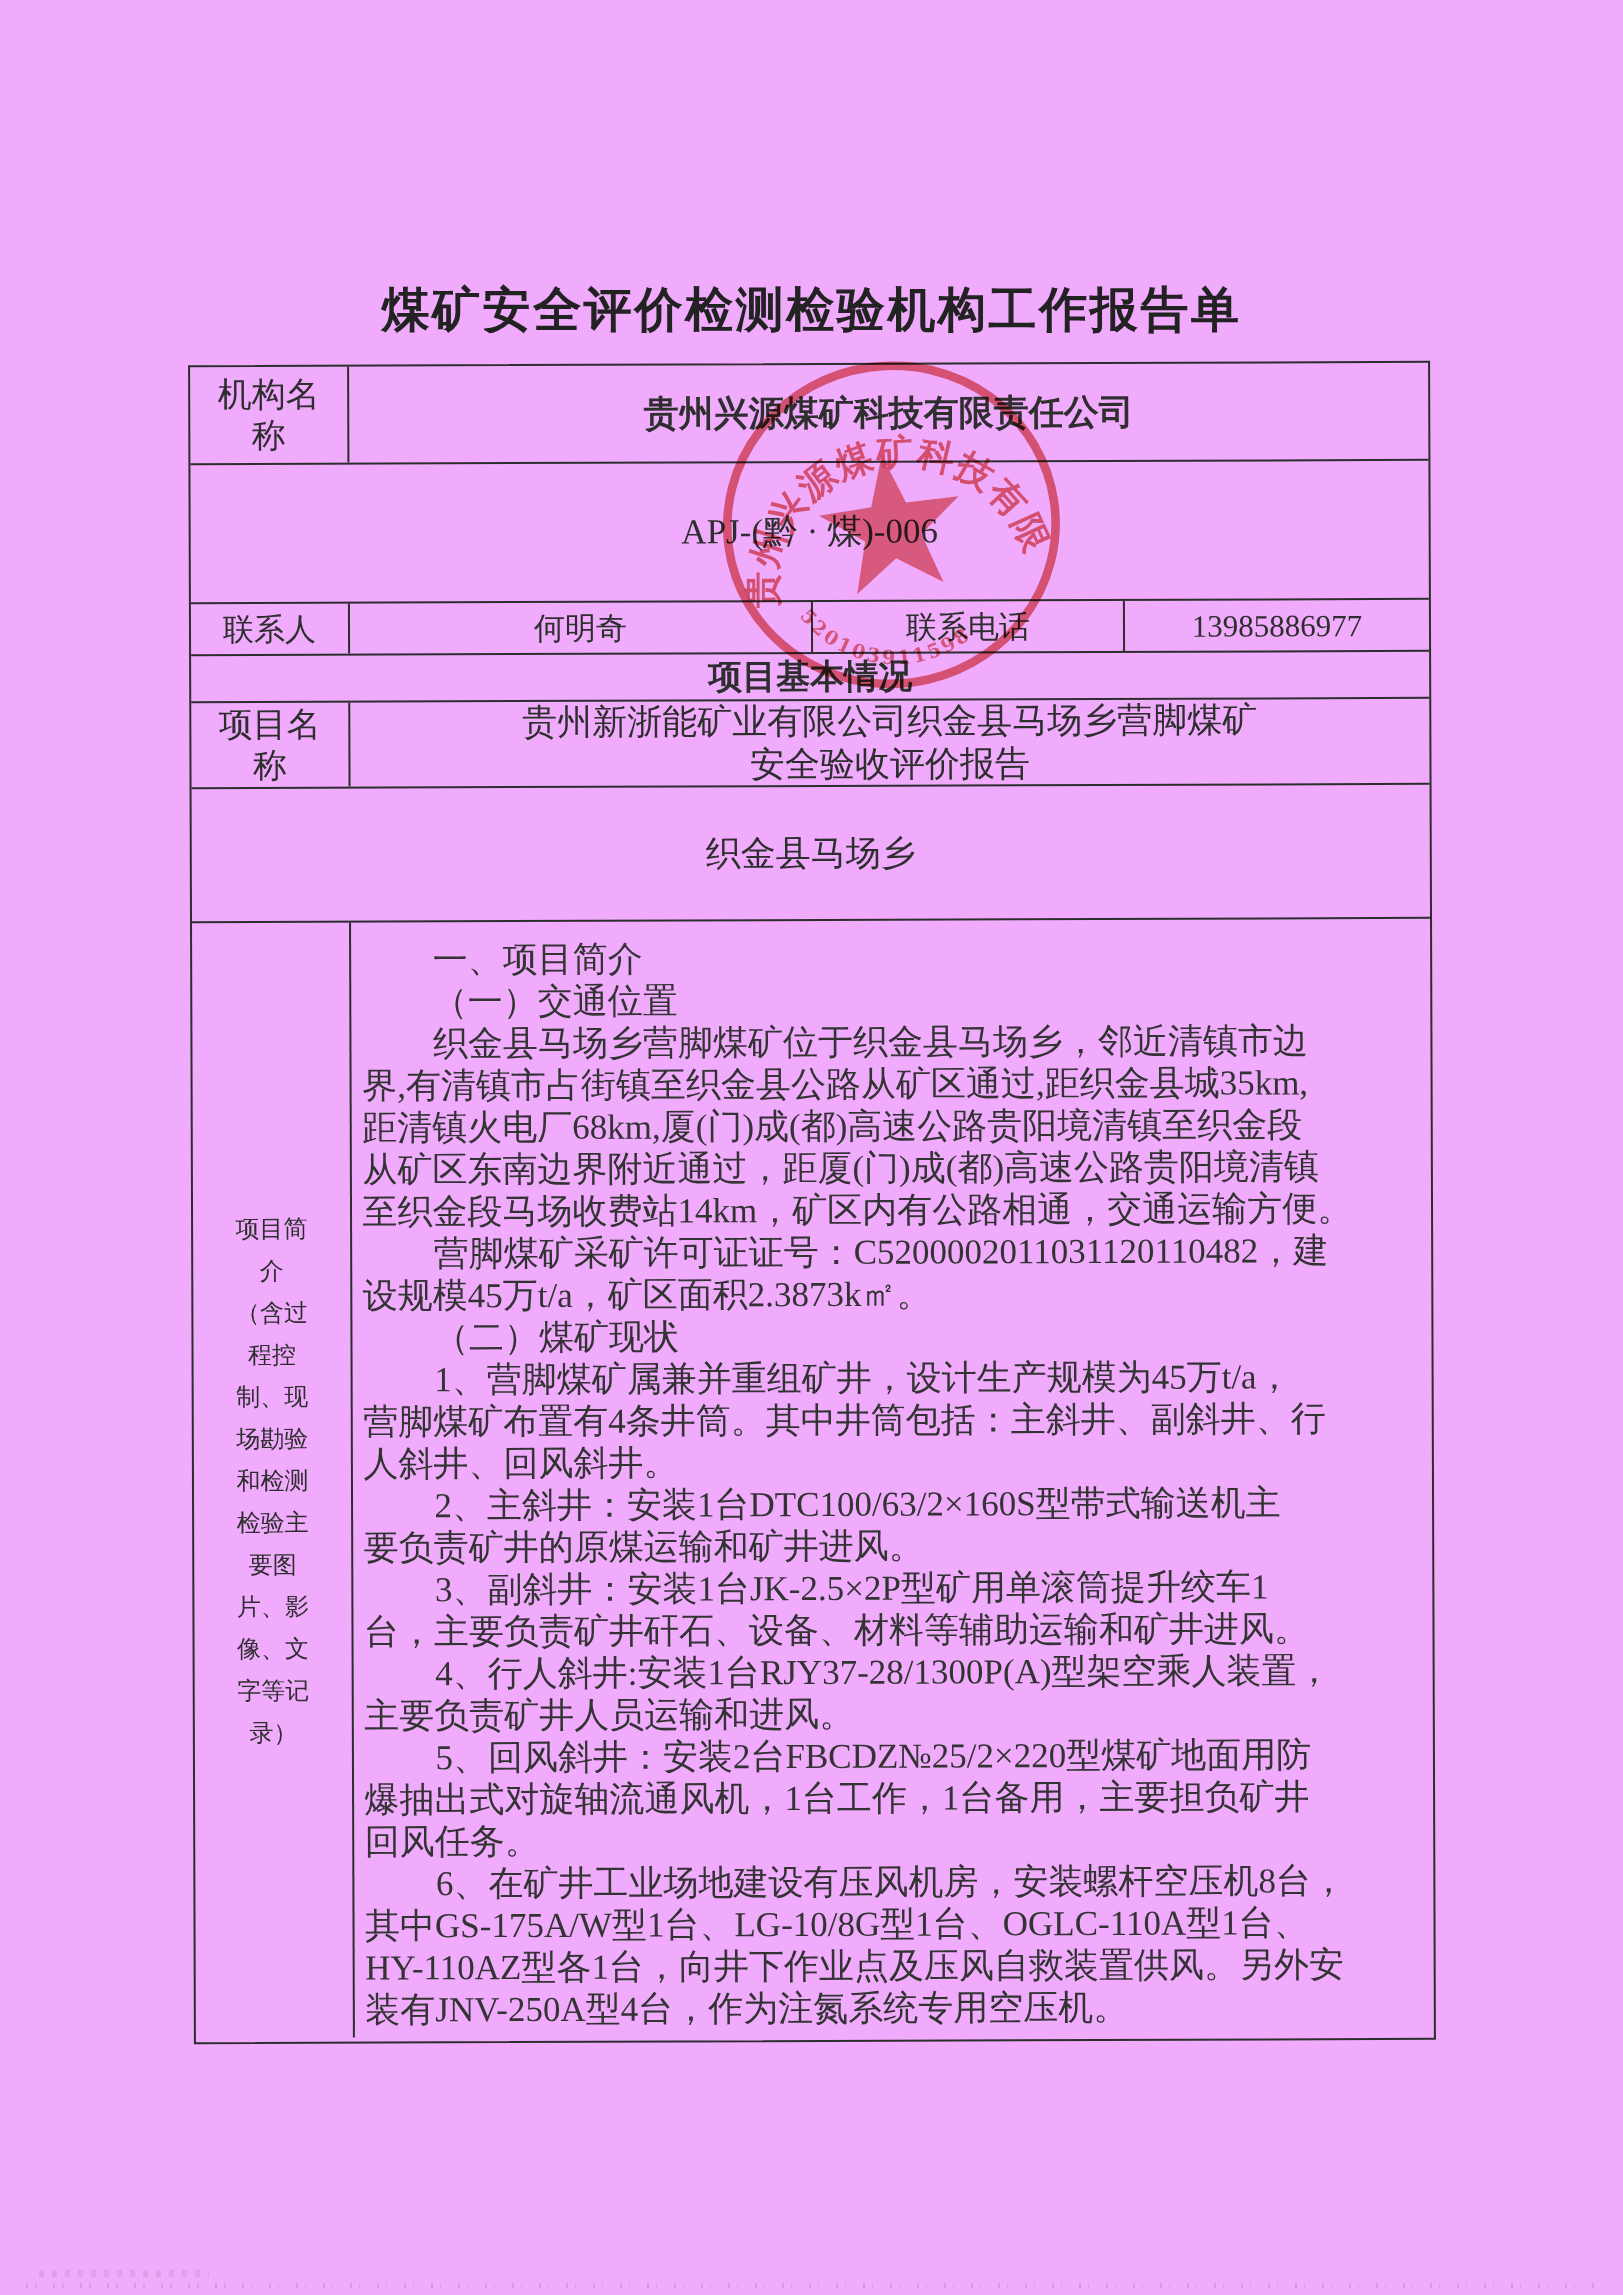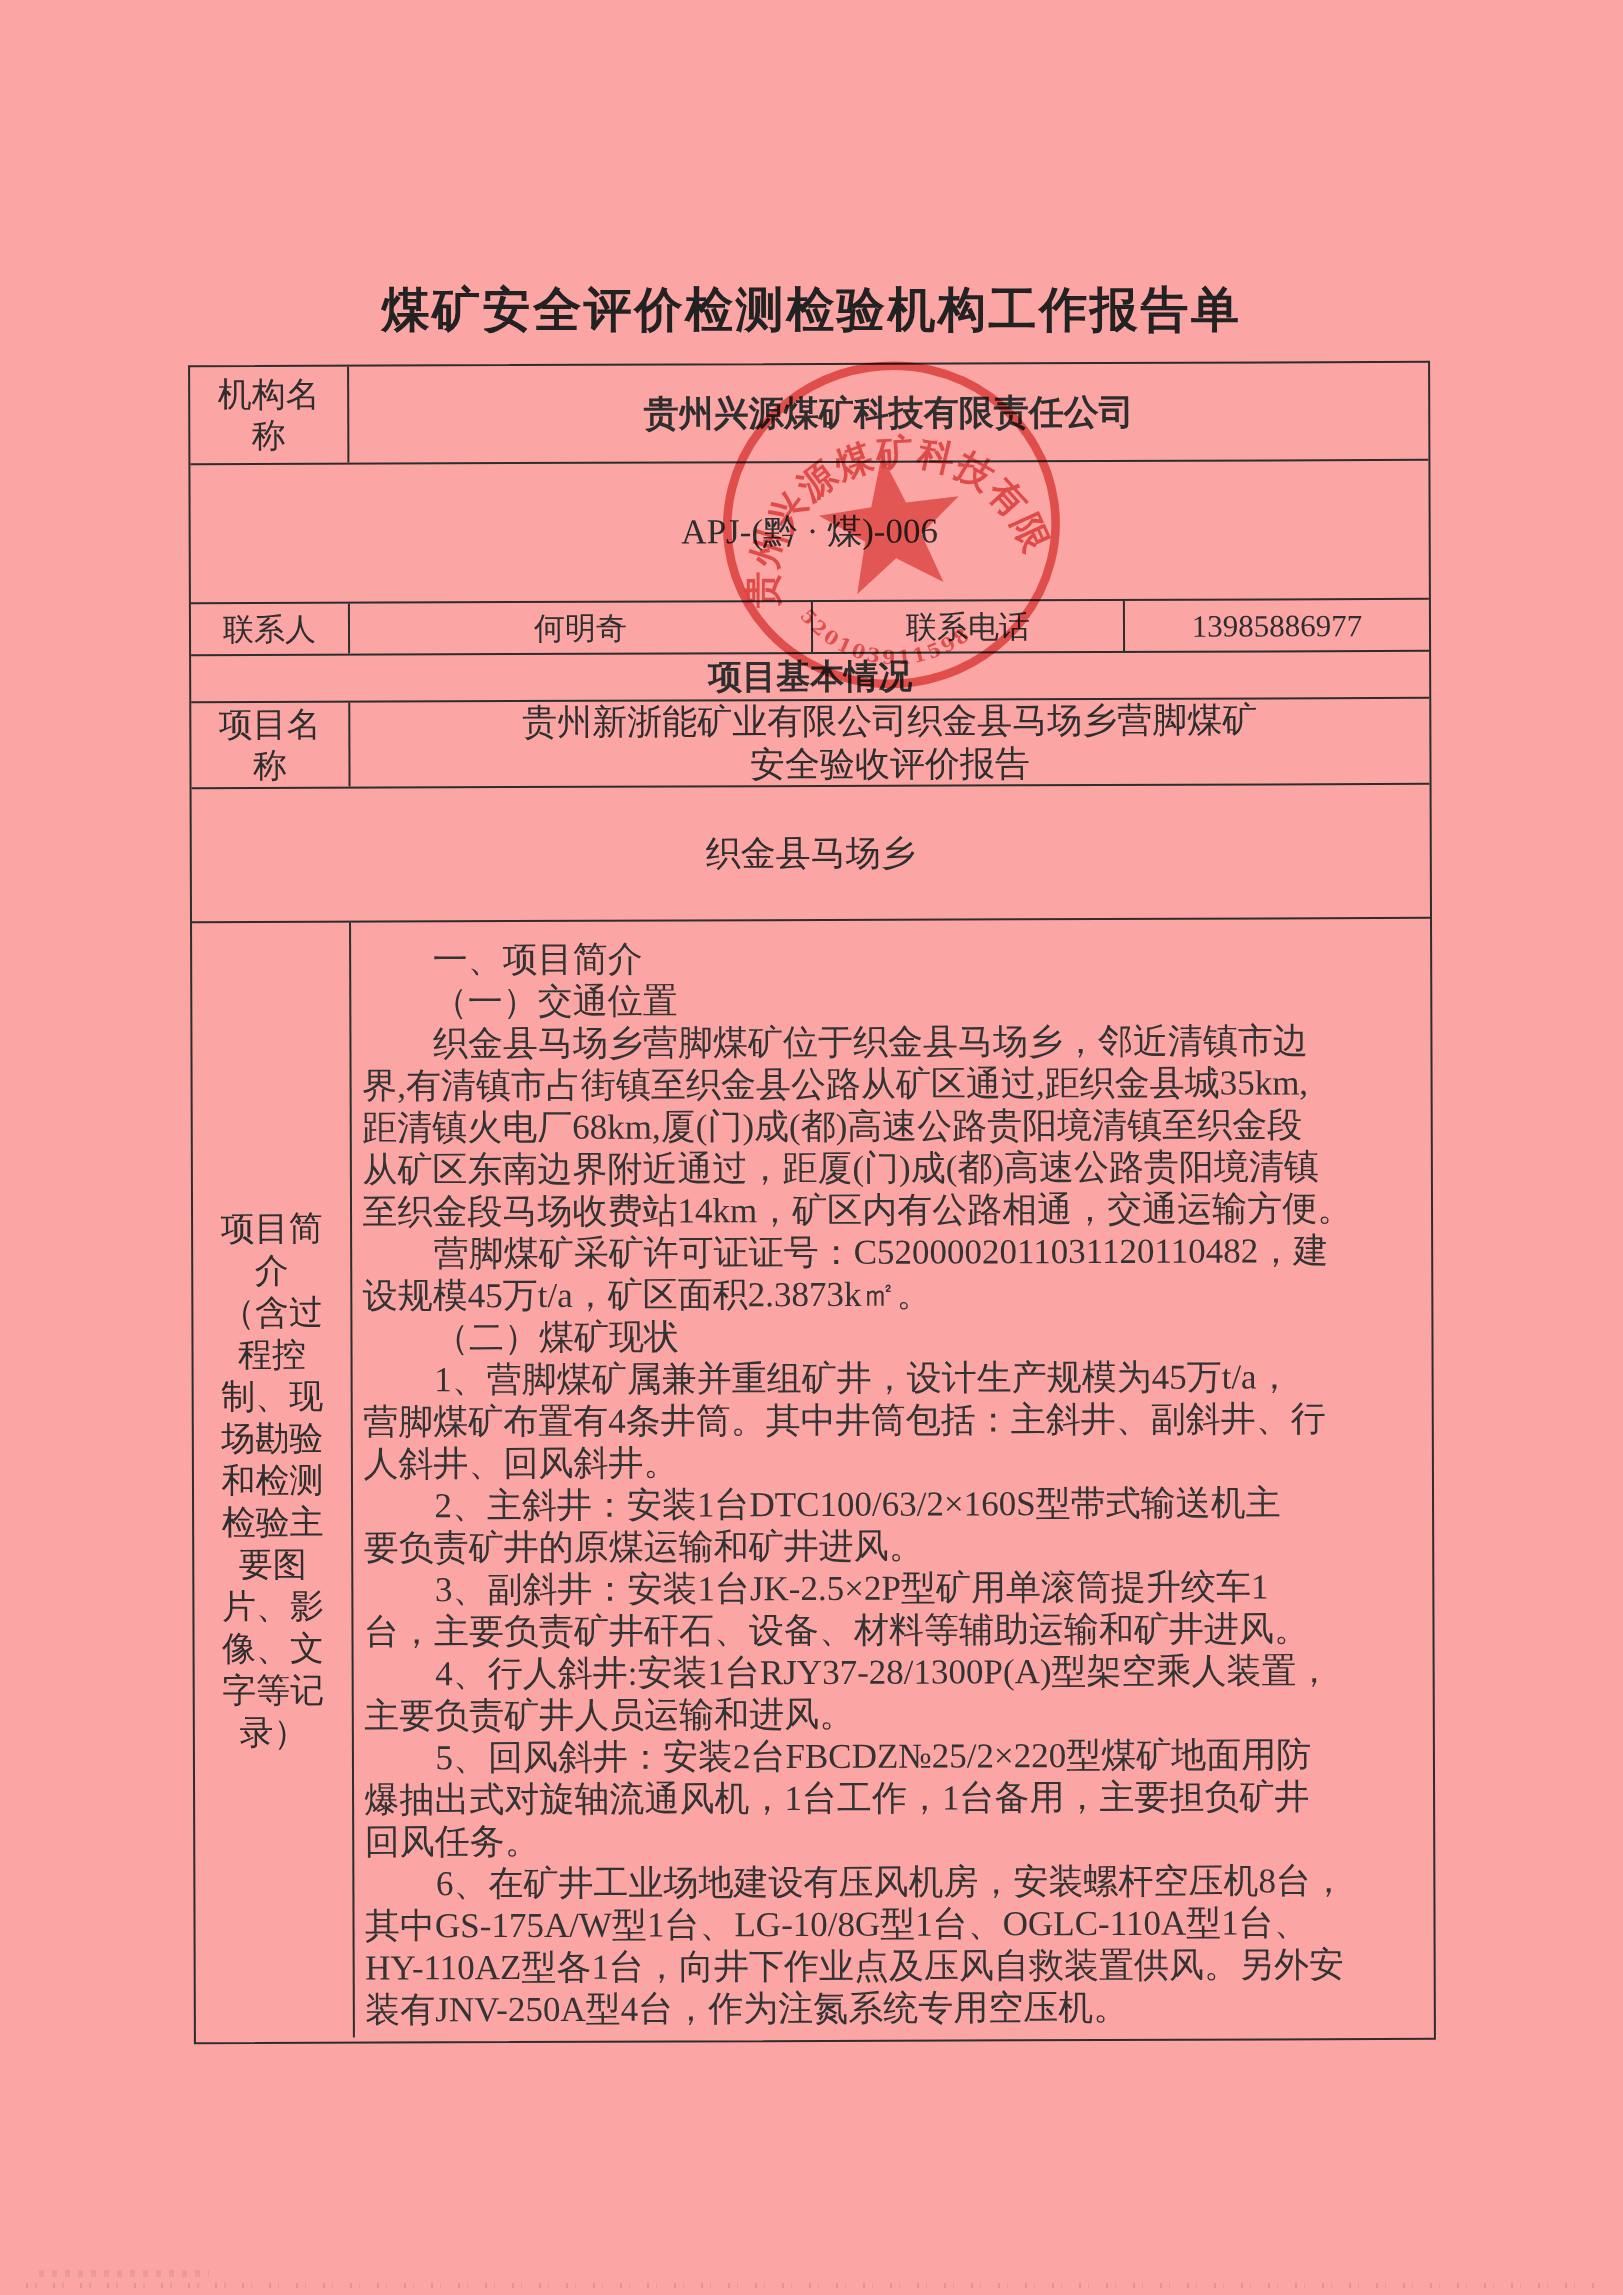"煤矿安全评价检测检验机构工作报告单" .page { background: #fca5a5 -> #f0abfc }
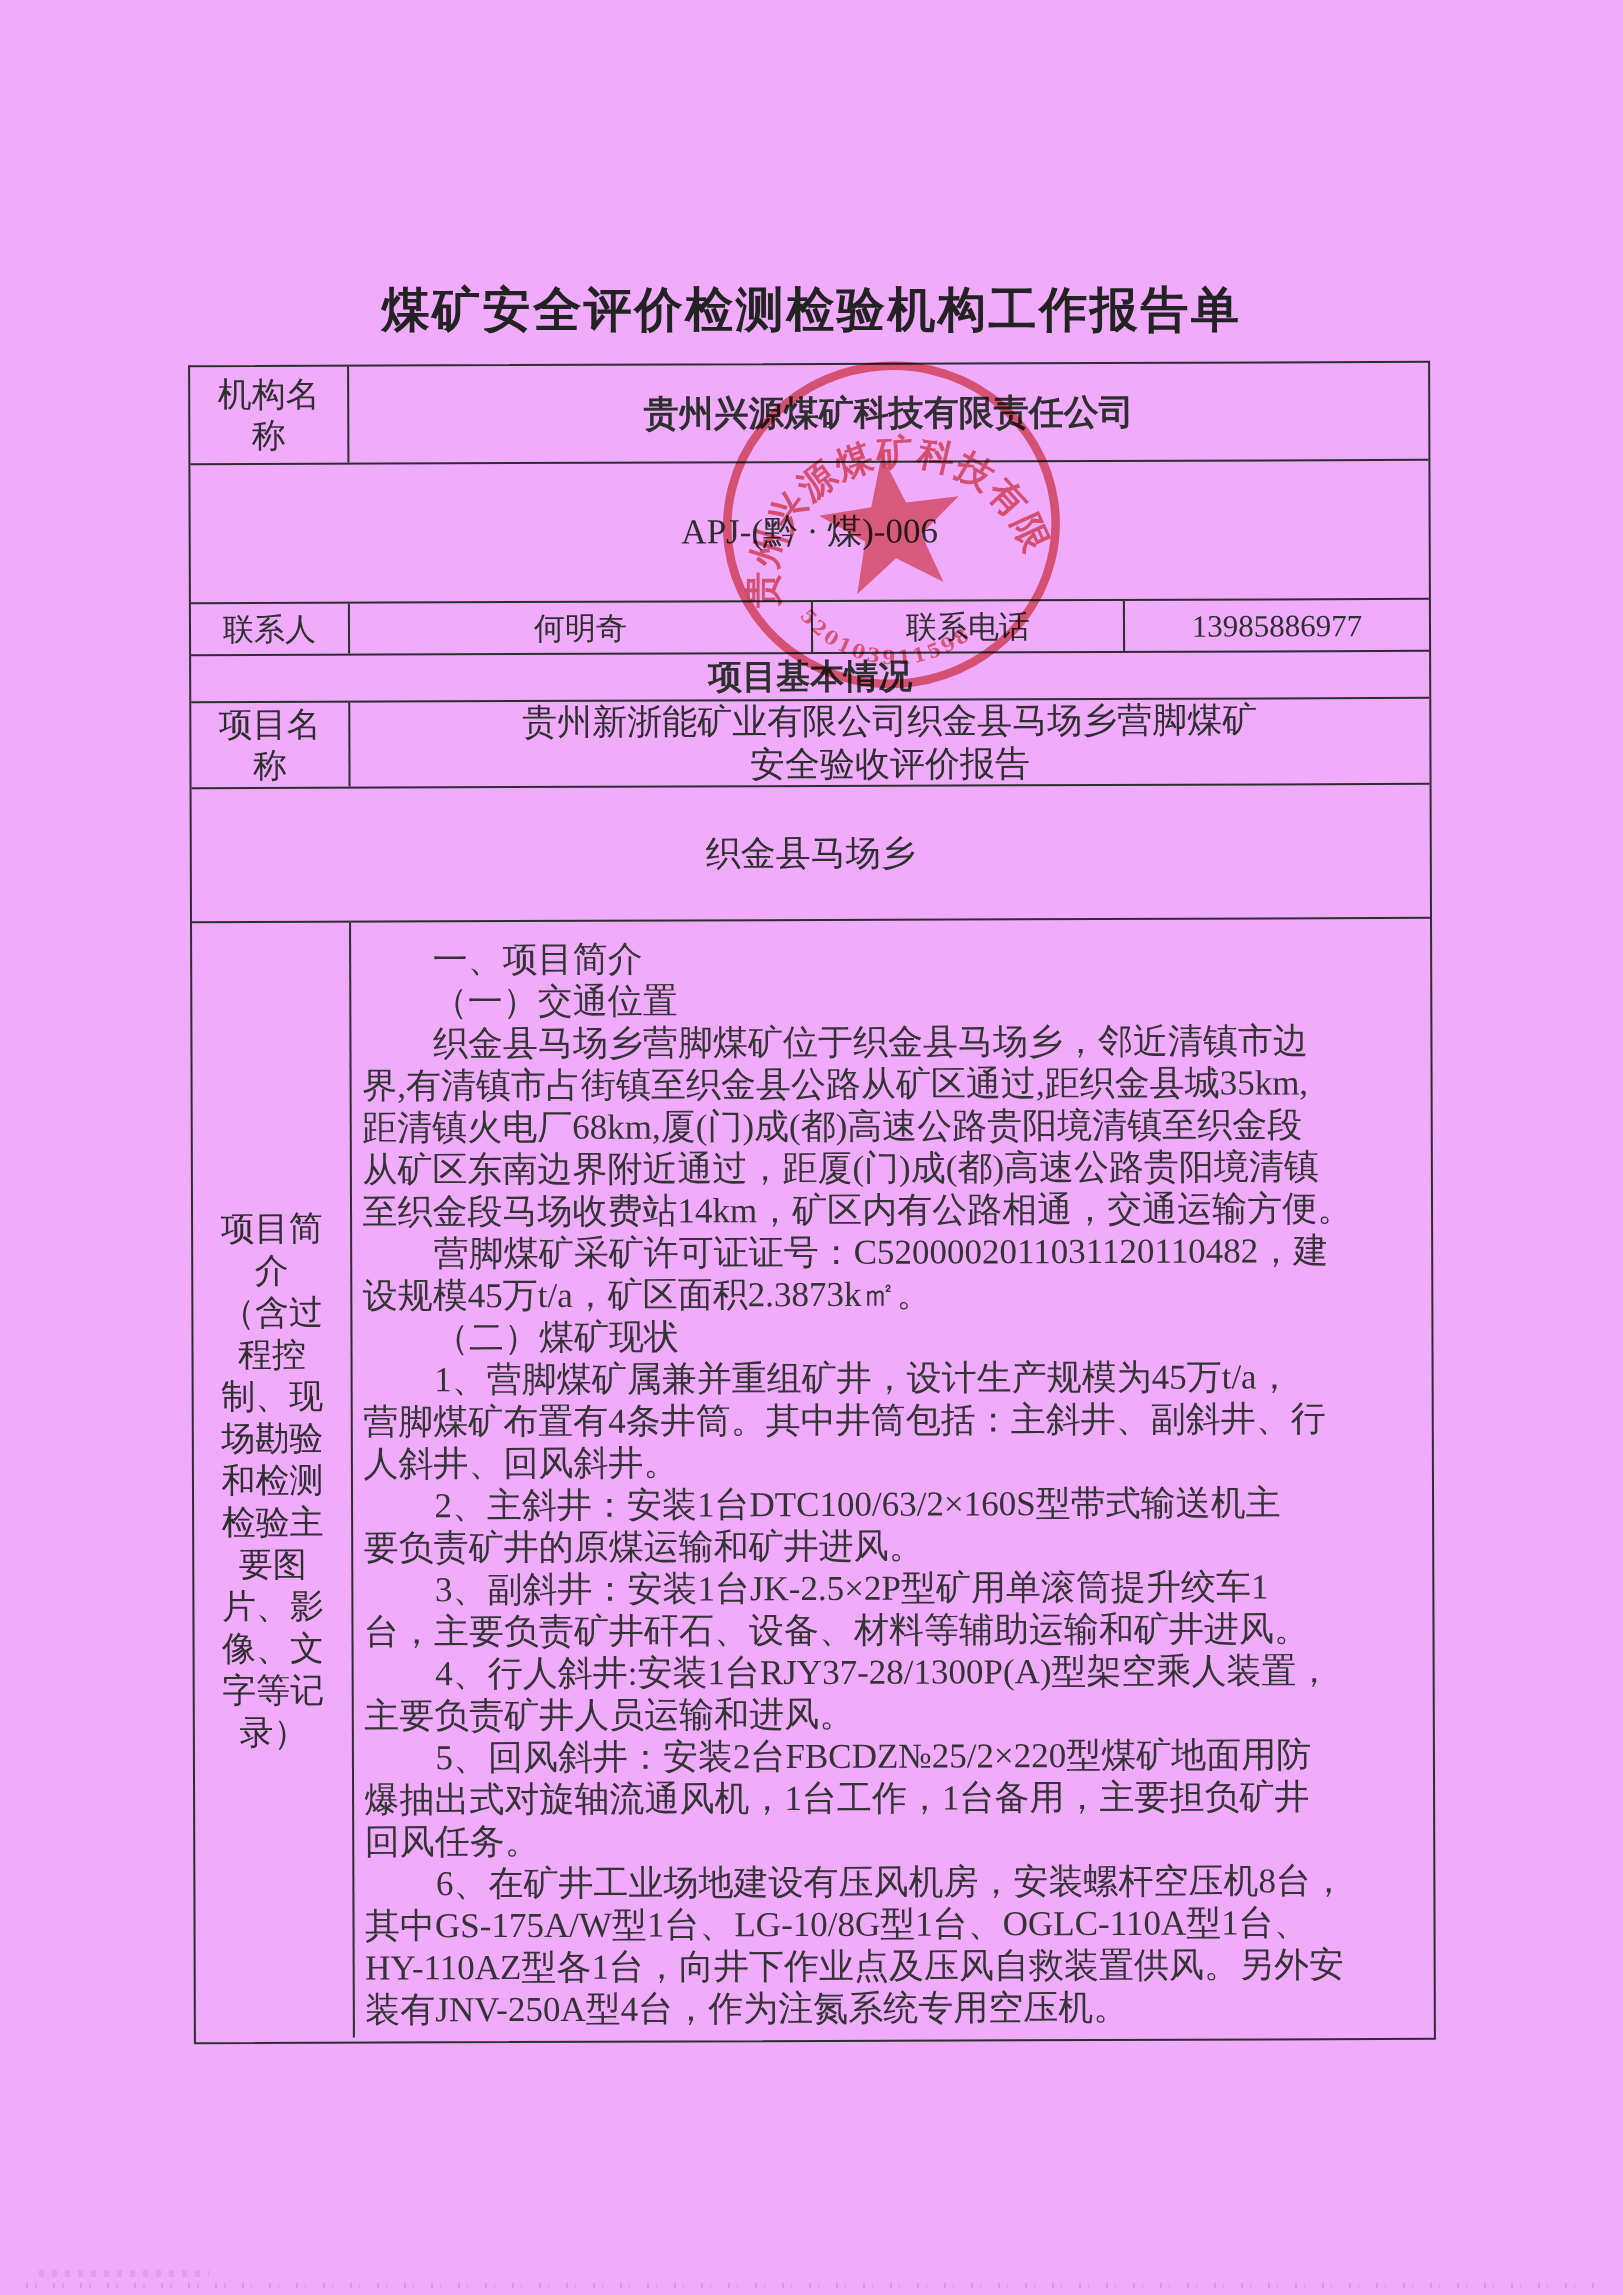"项目简" .brief-label .line { font-size: 34px -> 24px }
